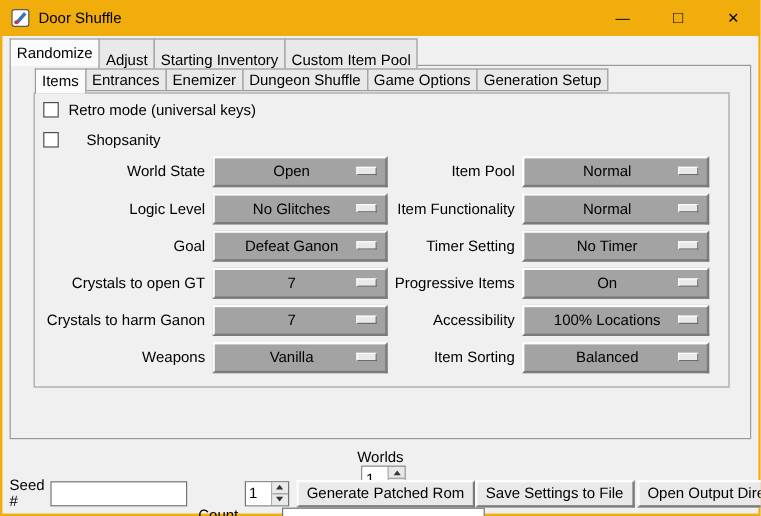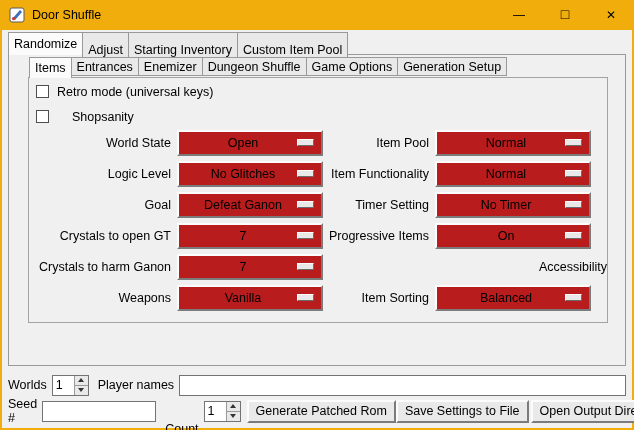"Open" .optmenu { background: #b91c1c -> #a3a3a3 }
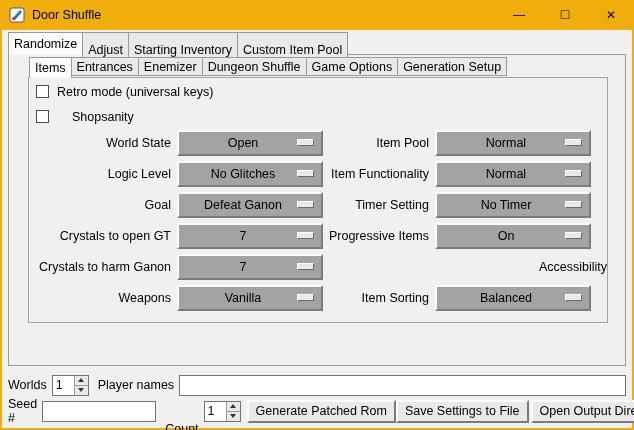"100% Locations" div.optmenu { html: none -> <div> <span>100% Locations</span> <span></span> </div> }
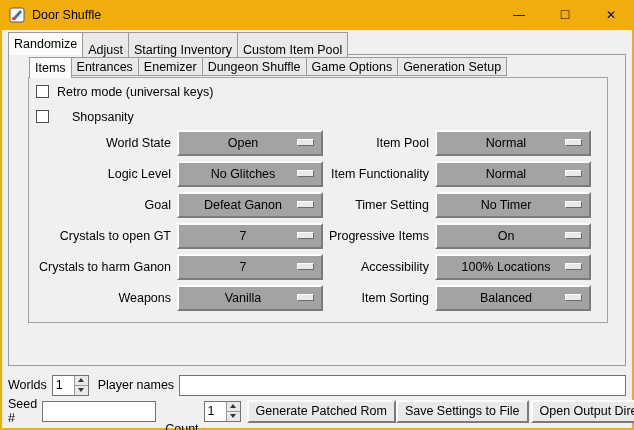"Worlds" .row1 { flex-direction: none -> column }
